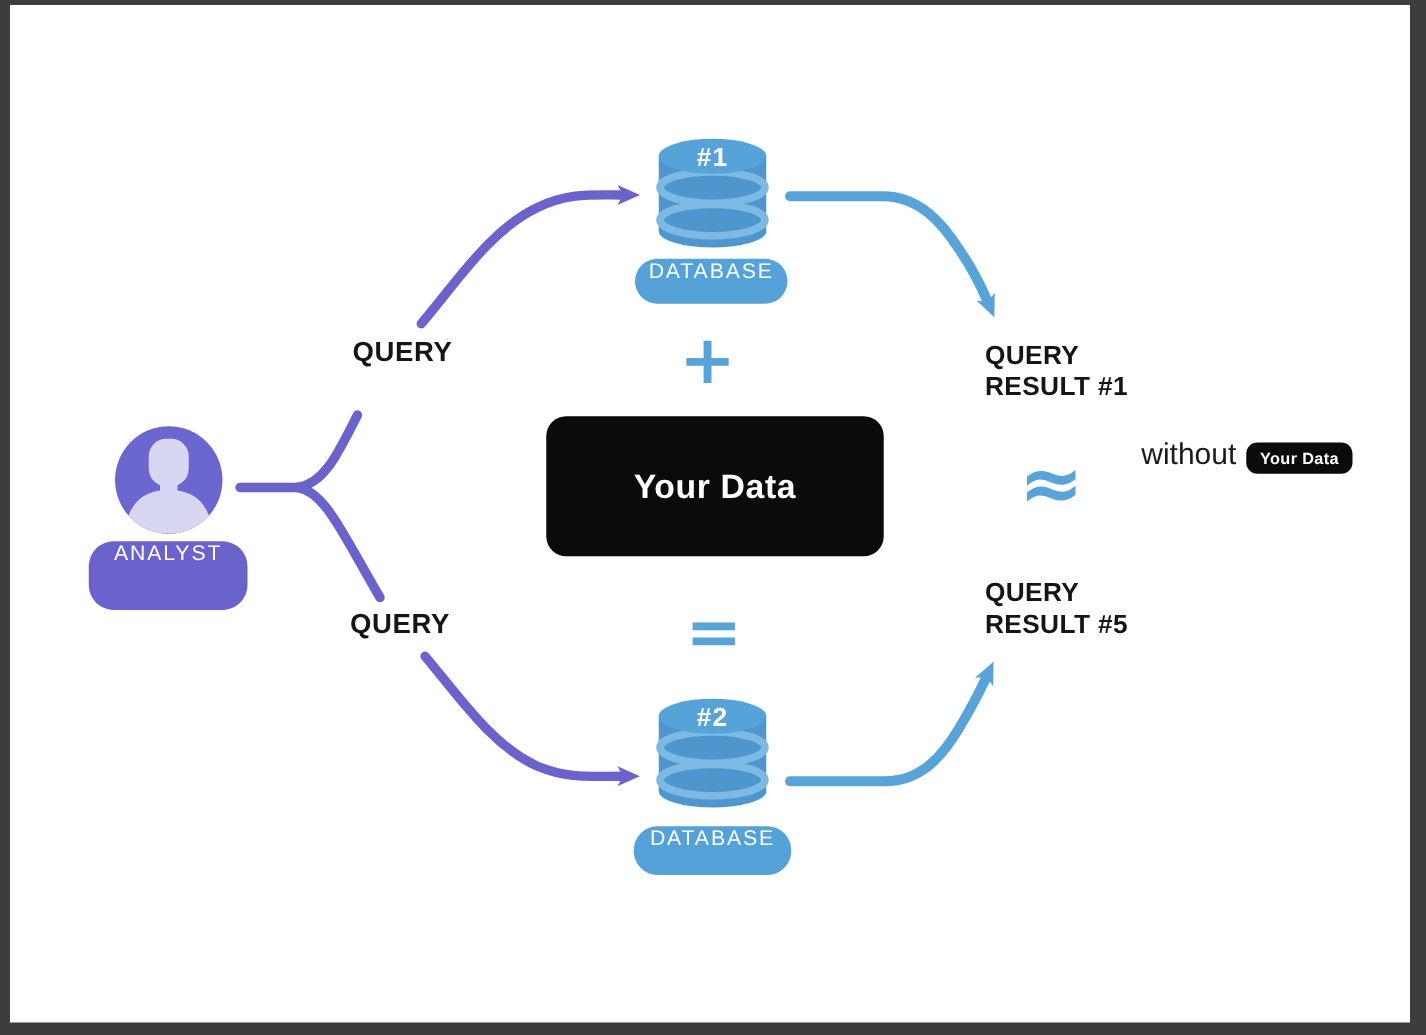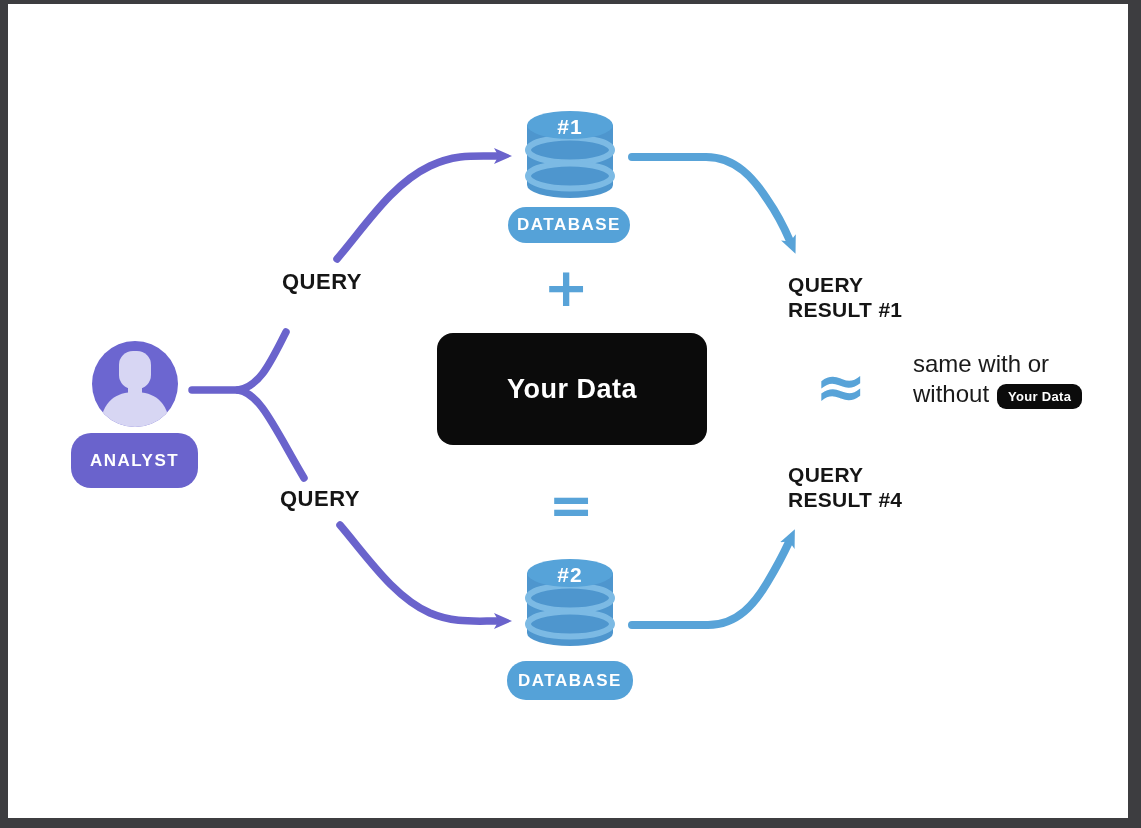"DATABASE" .pill { align-items: center -> flex-start; font-weight: bold -> normal }
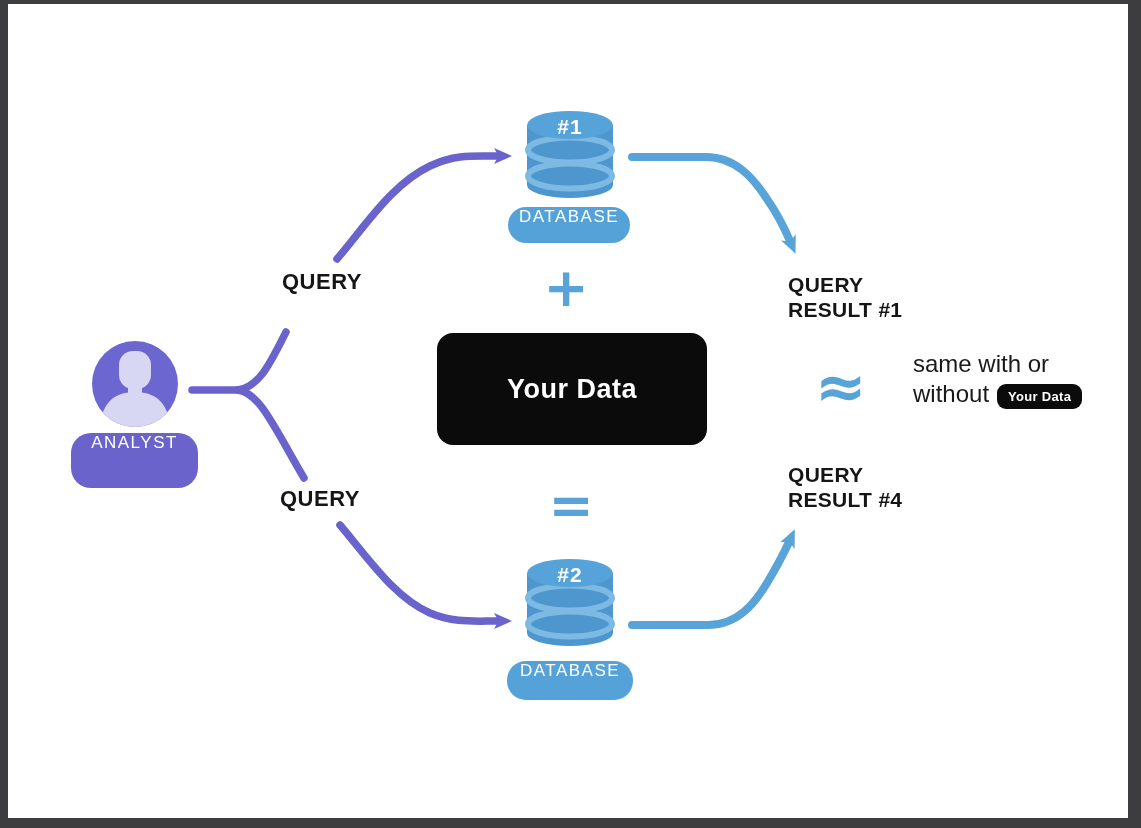"same with or" div { html: <div>same with or</div> -> none }
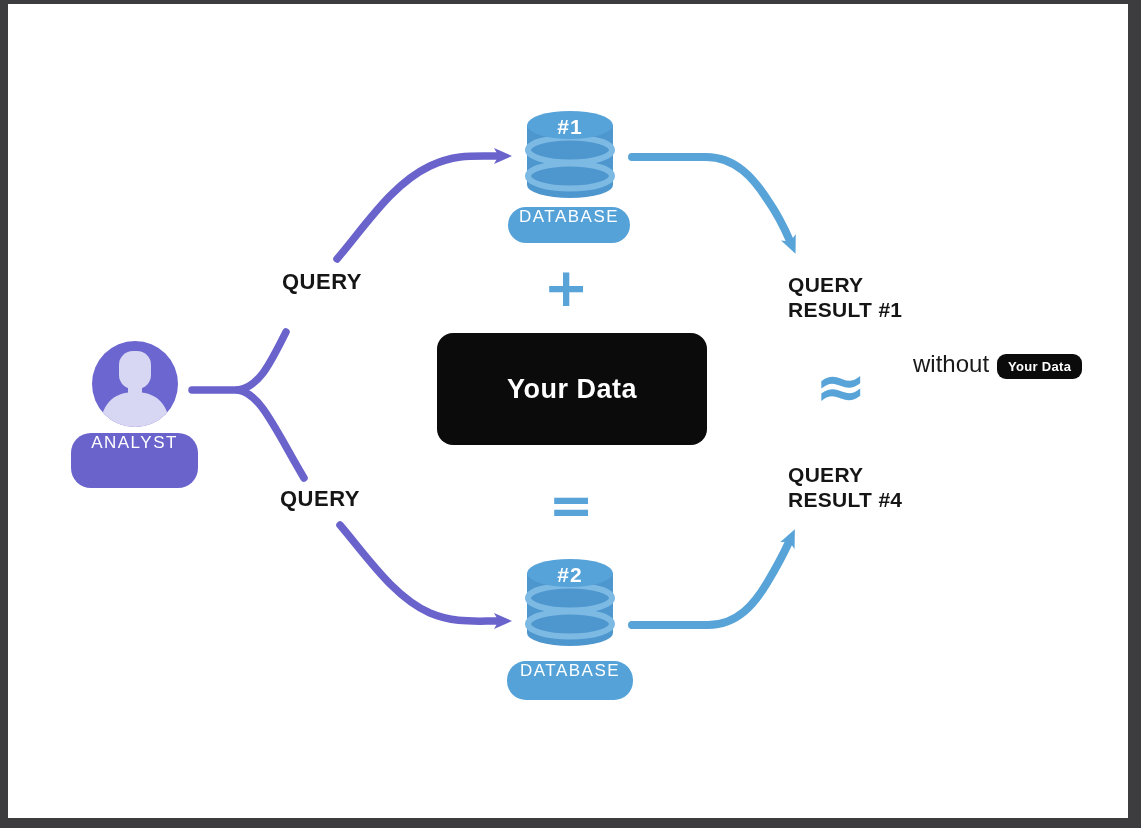"RESULT #4" div { text: 4 -> 5 }
